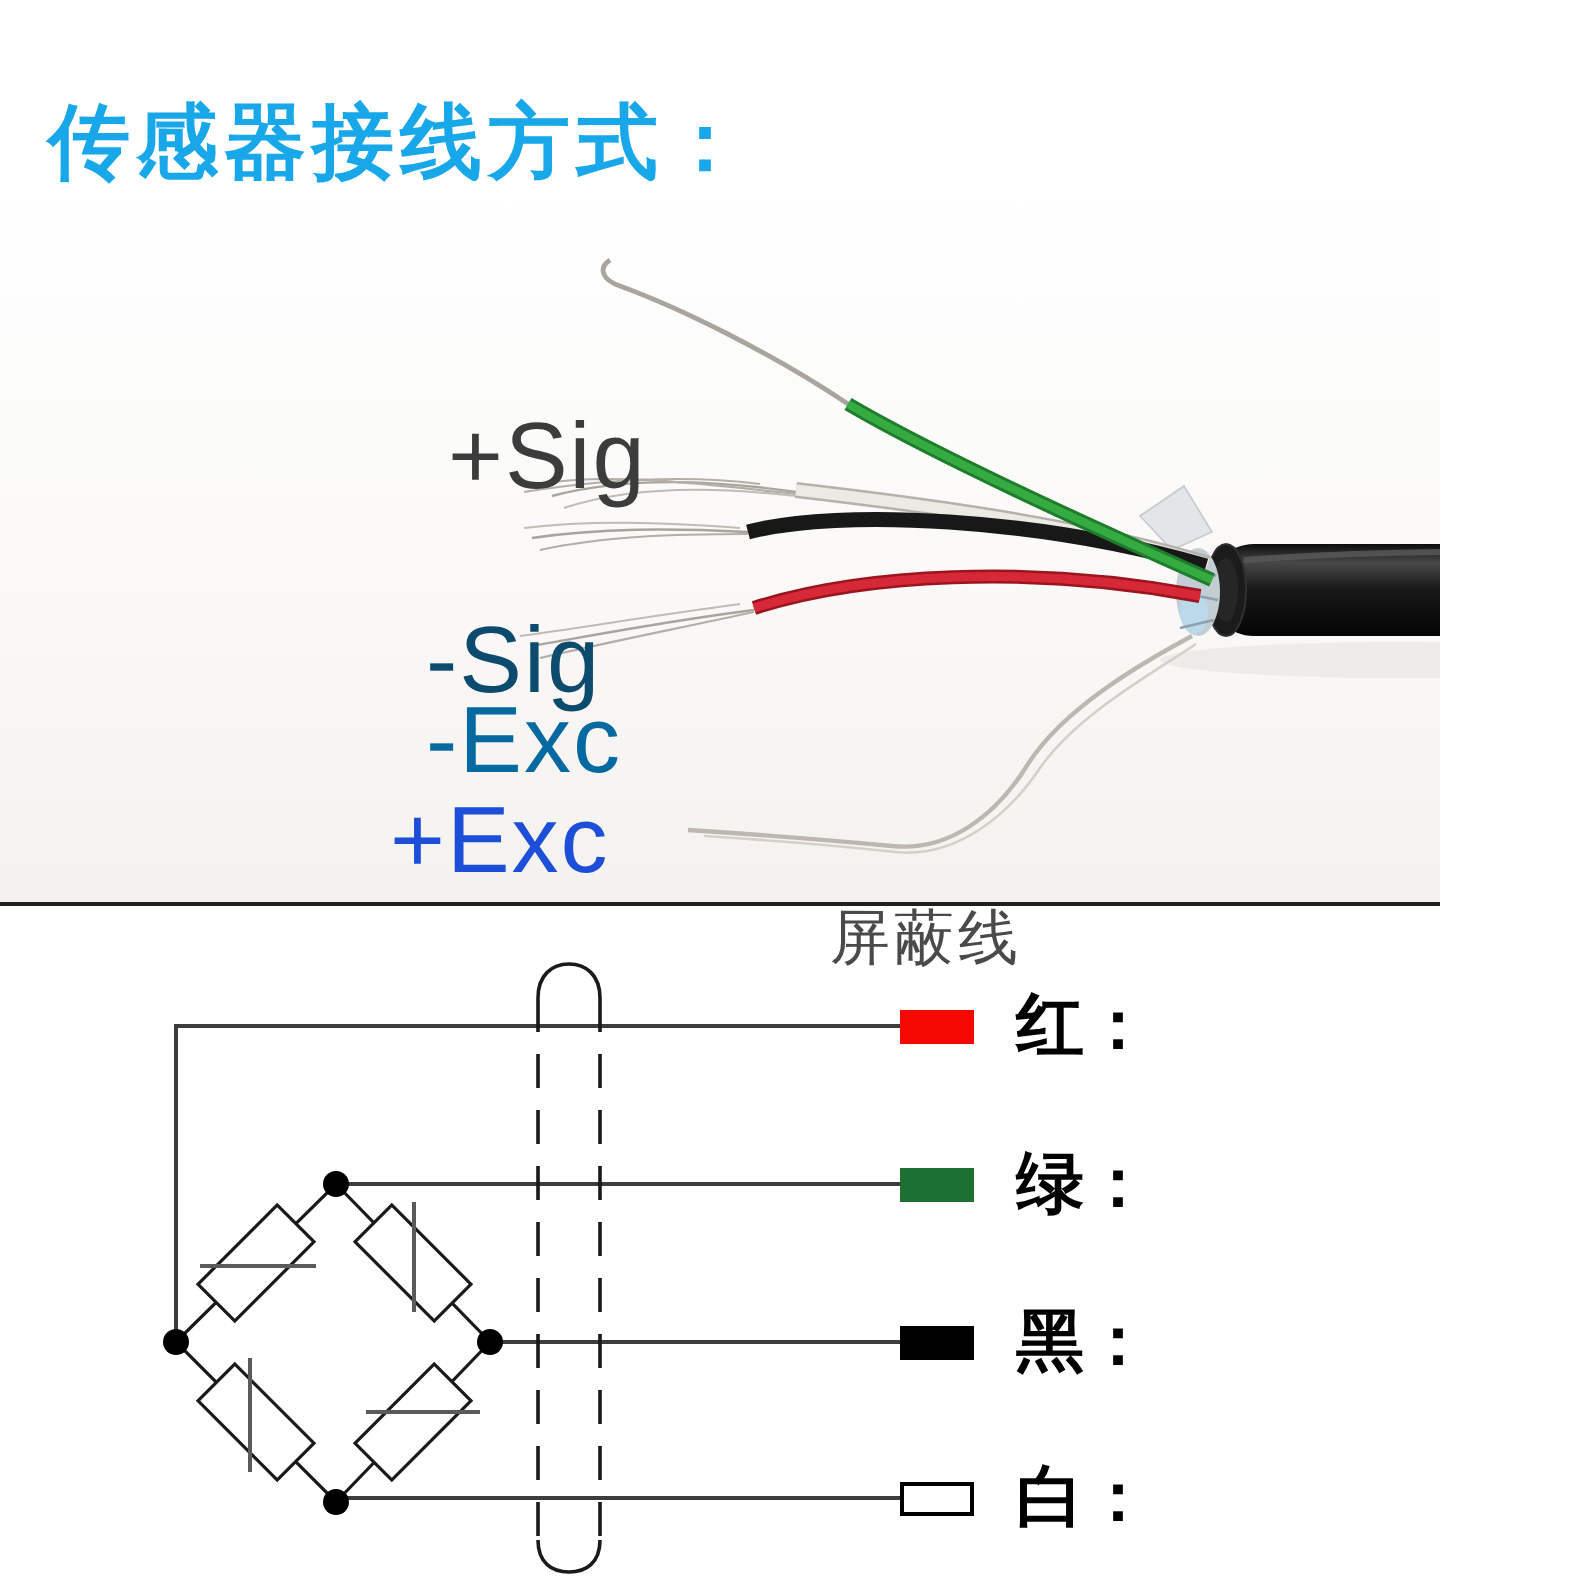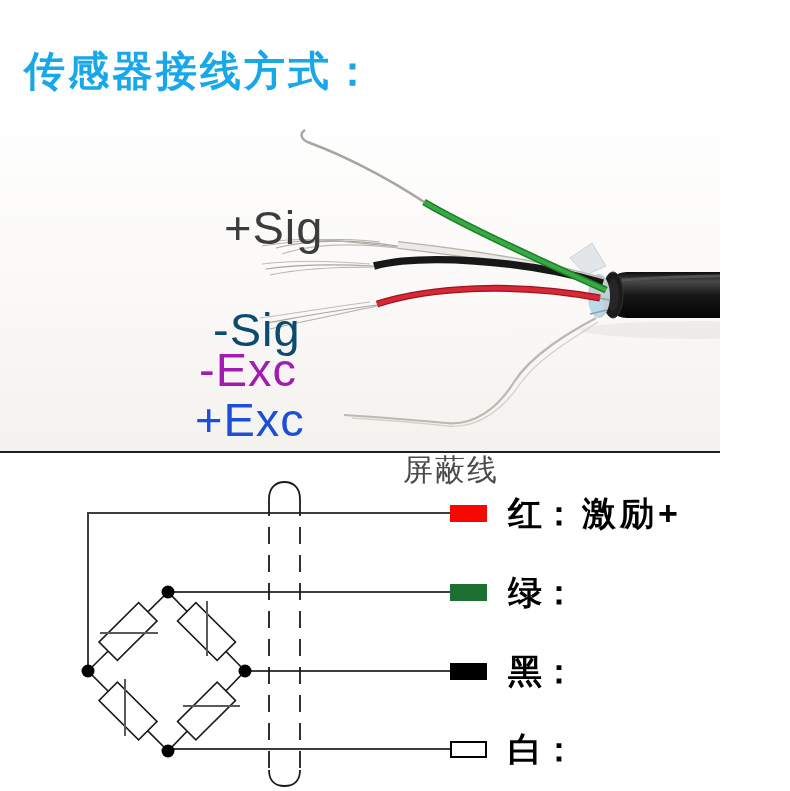"-Exc" div.wire-label { color: #a21caf -> #0369a1; left: 199px -> 213px }
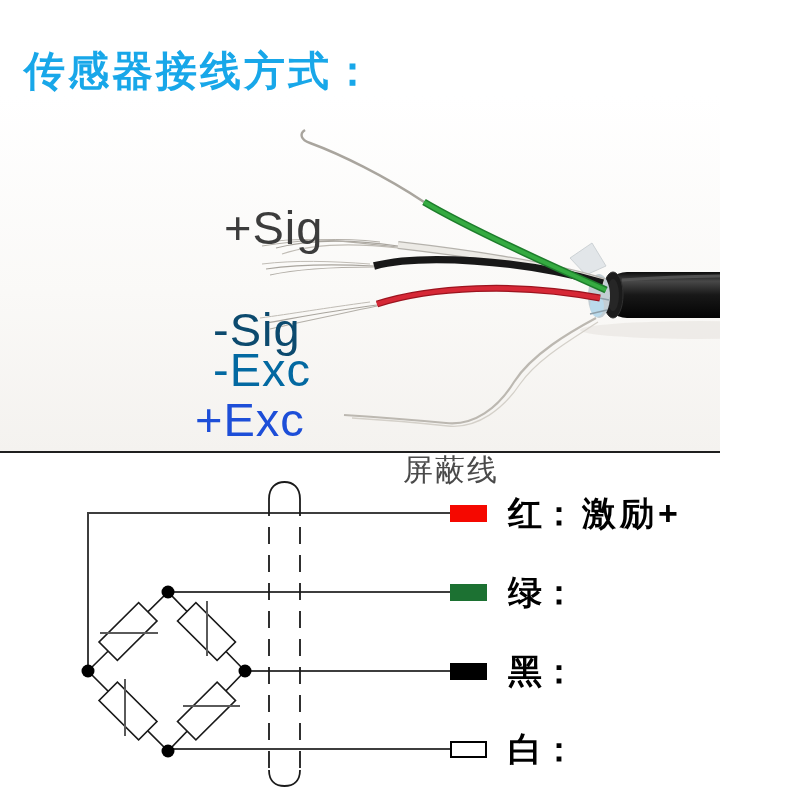"屏蔽线" div.wire-label { left: 403px -> 415px }
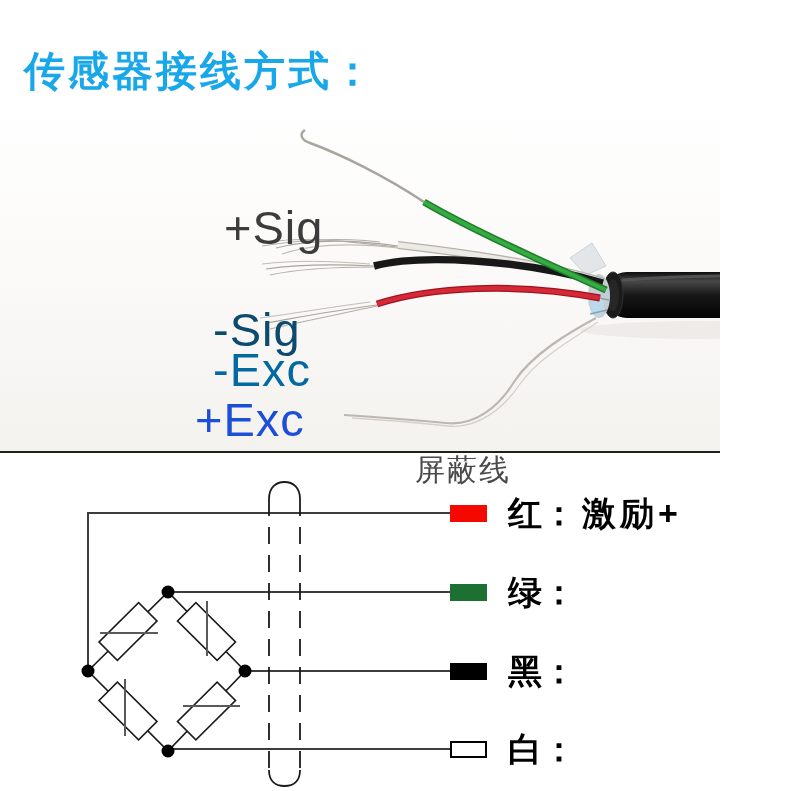"激励+" span.legend-desc { html: <span>激励+</span> -> none }
